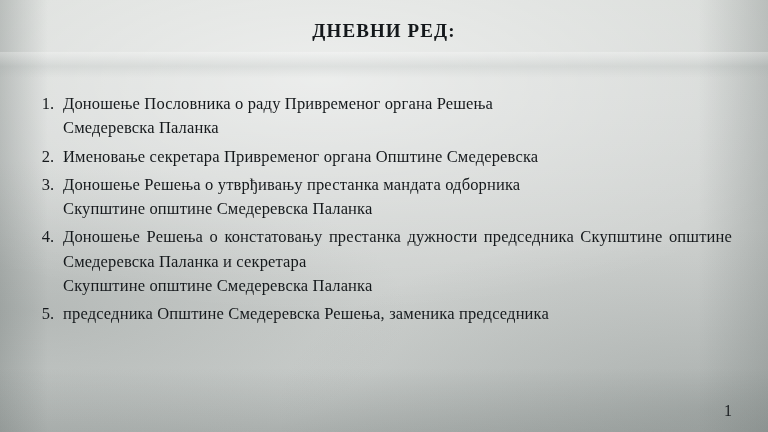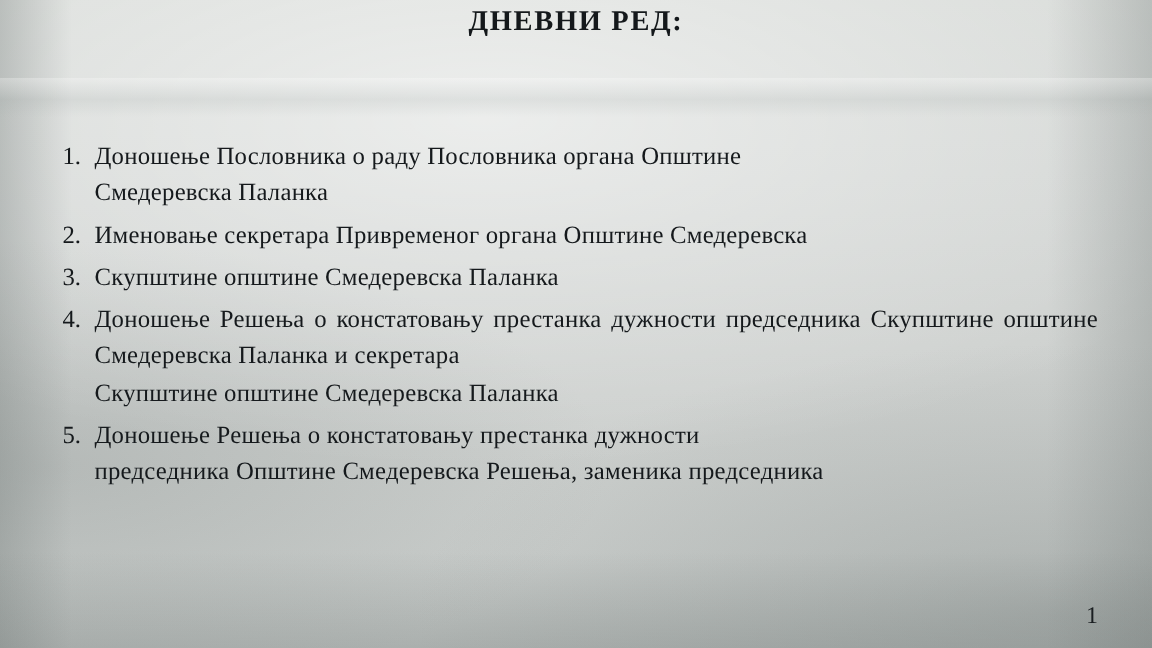"ДНЕВНИ РЕД:" #doc-title { top: 4px -> 20px }
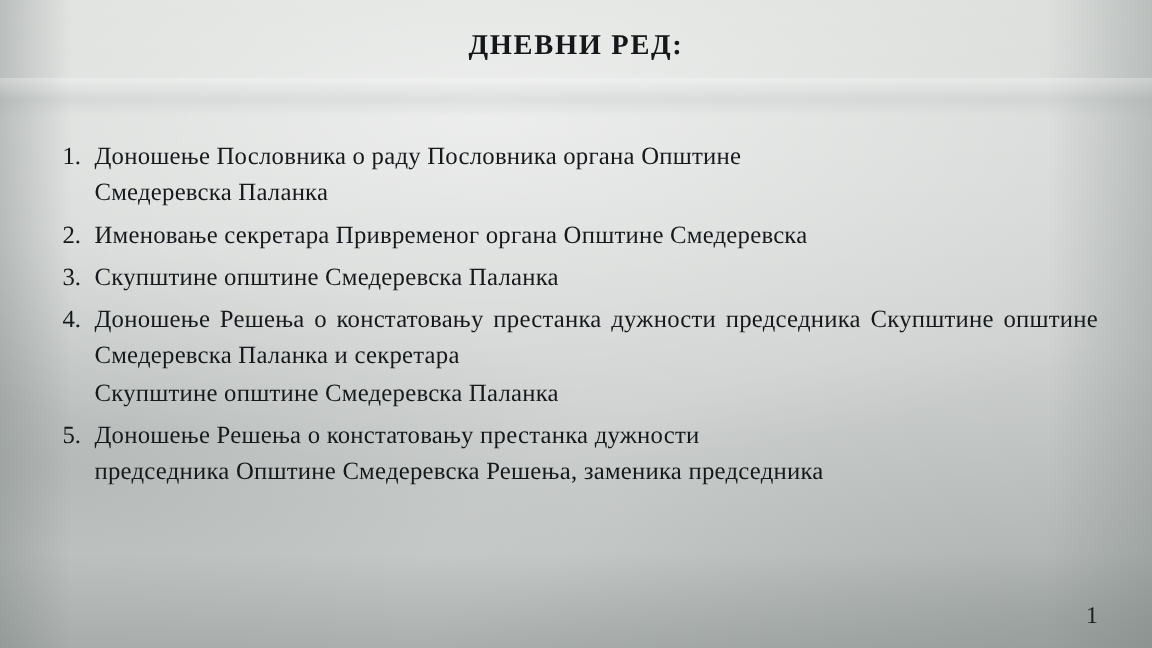"Доношење Пословника о раду Пословника" span { text: Пословника органа Општине -> Привременог органа Решења }
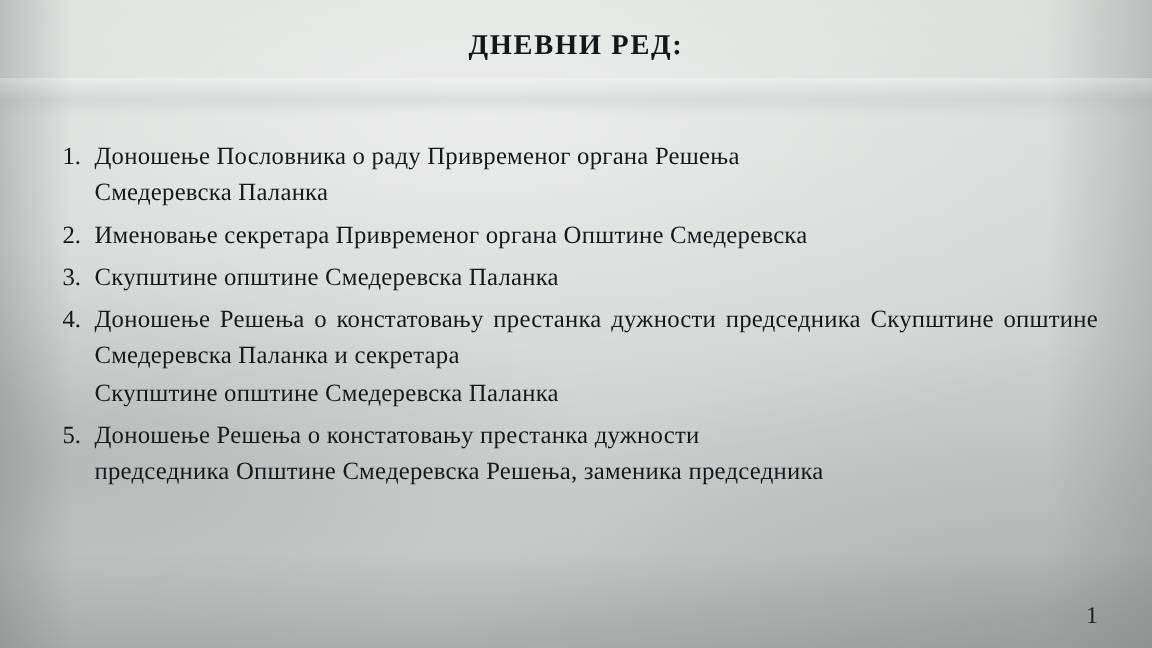"Доношење Решења о утврђивању престанка" span { html: none -> <span>Доношење Решења о утврђивању престанка мандата одборника</span> }
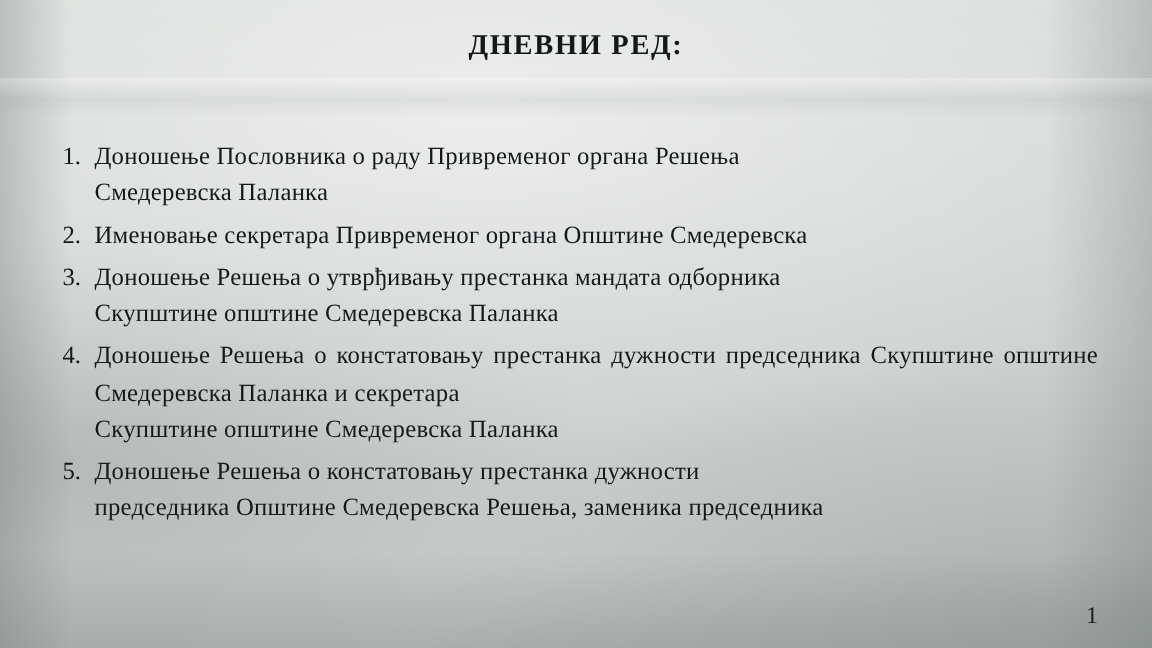"Доношење Решења о констатовању престанка дужности" span { html: <span>Доношење Решења о констатовању престанка дужности</span> -> none }
